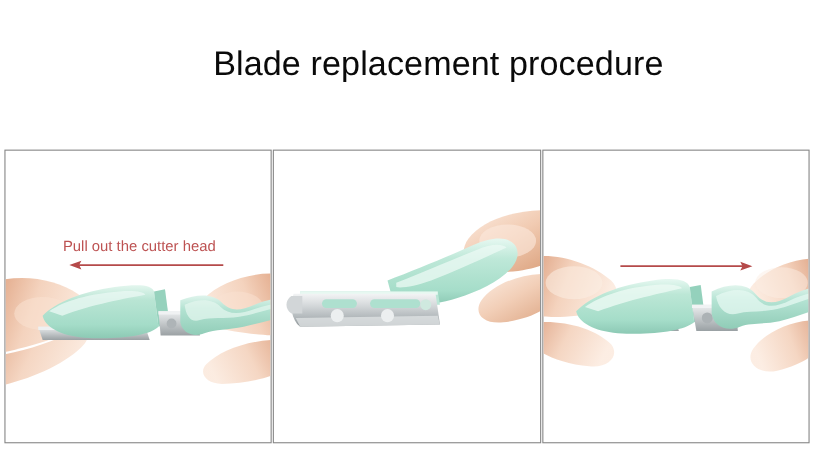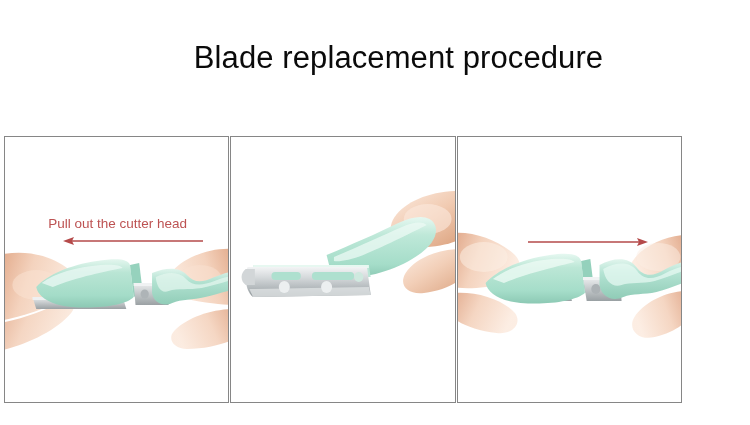"Pull out the cutter head" .panels { width: 678px -> 732px }
